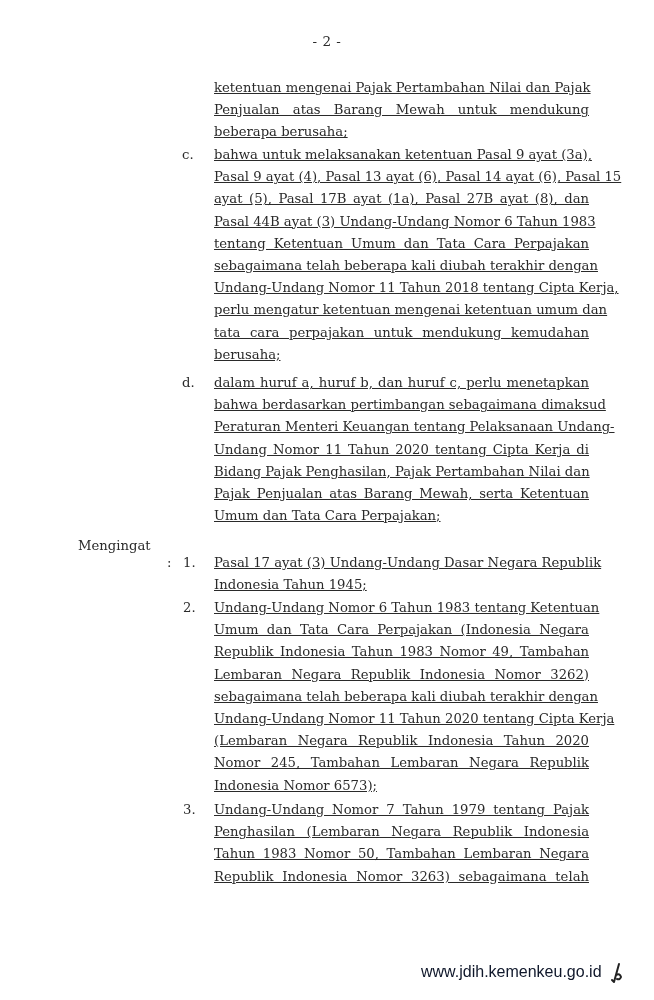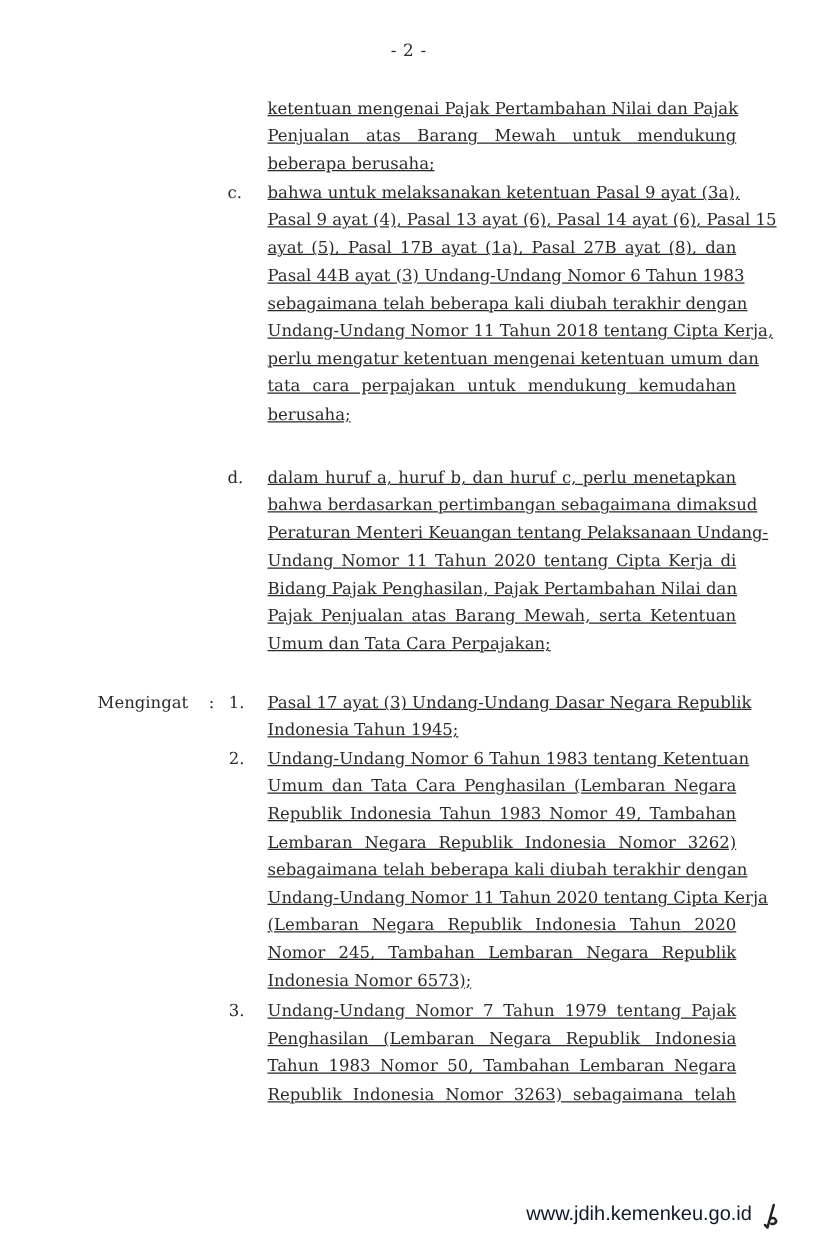"tentang Ketentuan Umum dan Tata" span.line { html: none -> <span>tentang Ketentuan Umum dan Tata Cara Perpajakan</span> }
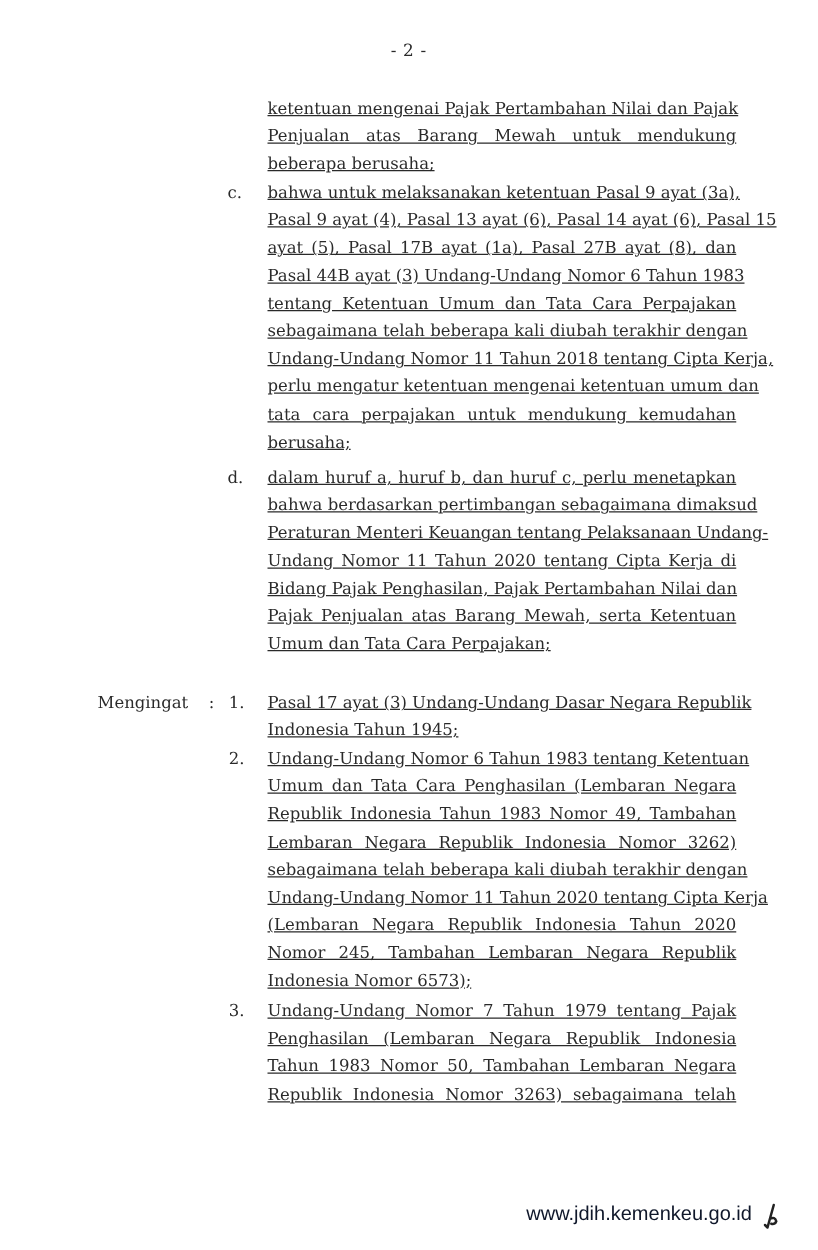"Mengingat" div.label { top: 552px -> 535px }
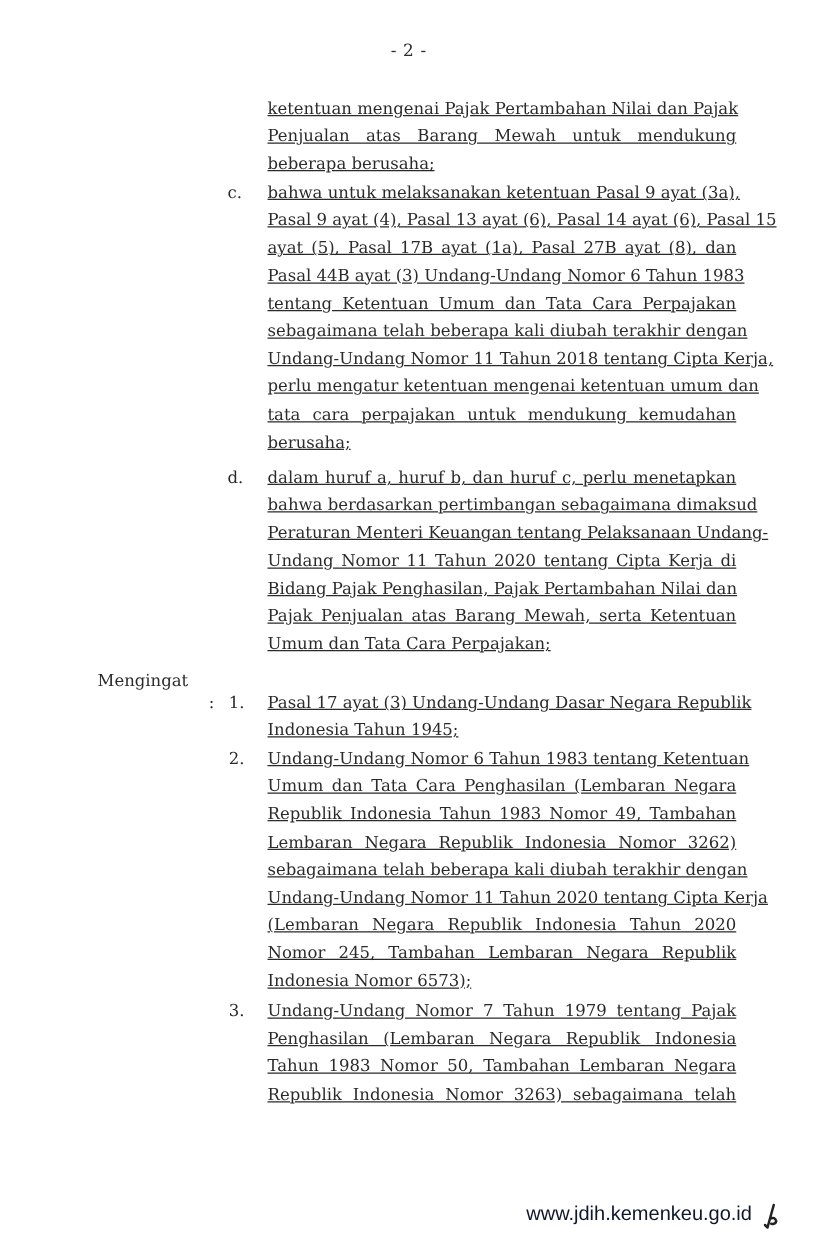"Umum dan Tata Cara Penghasilan" span.line { text: Penghasilan (Lembaran -> Perpajakan (Indonesia }
